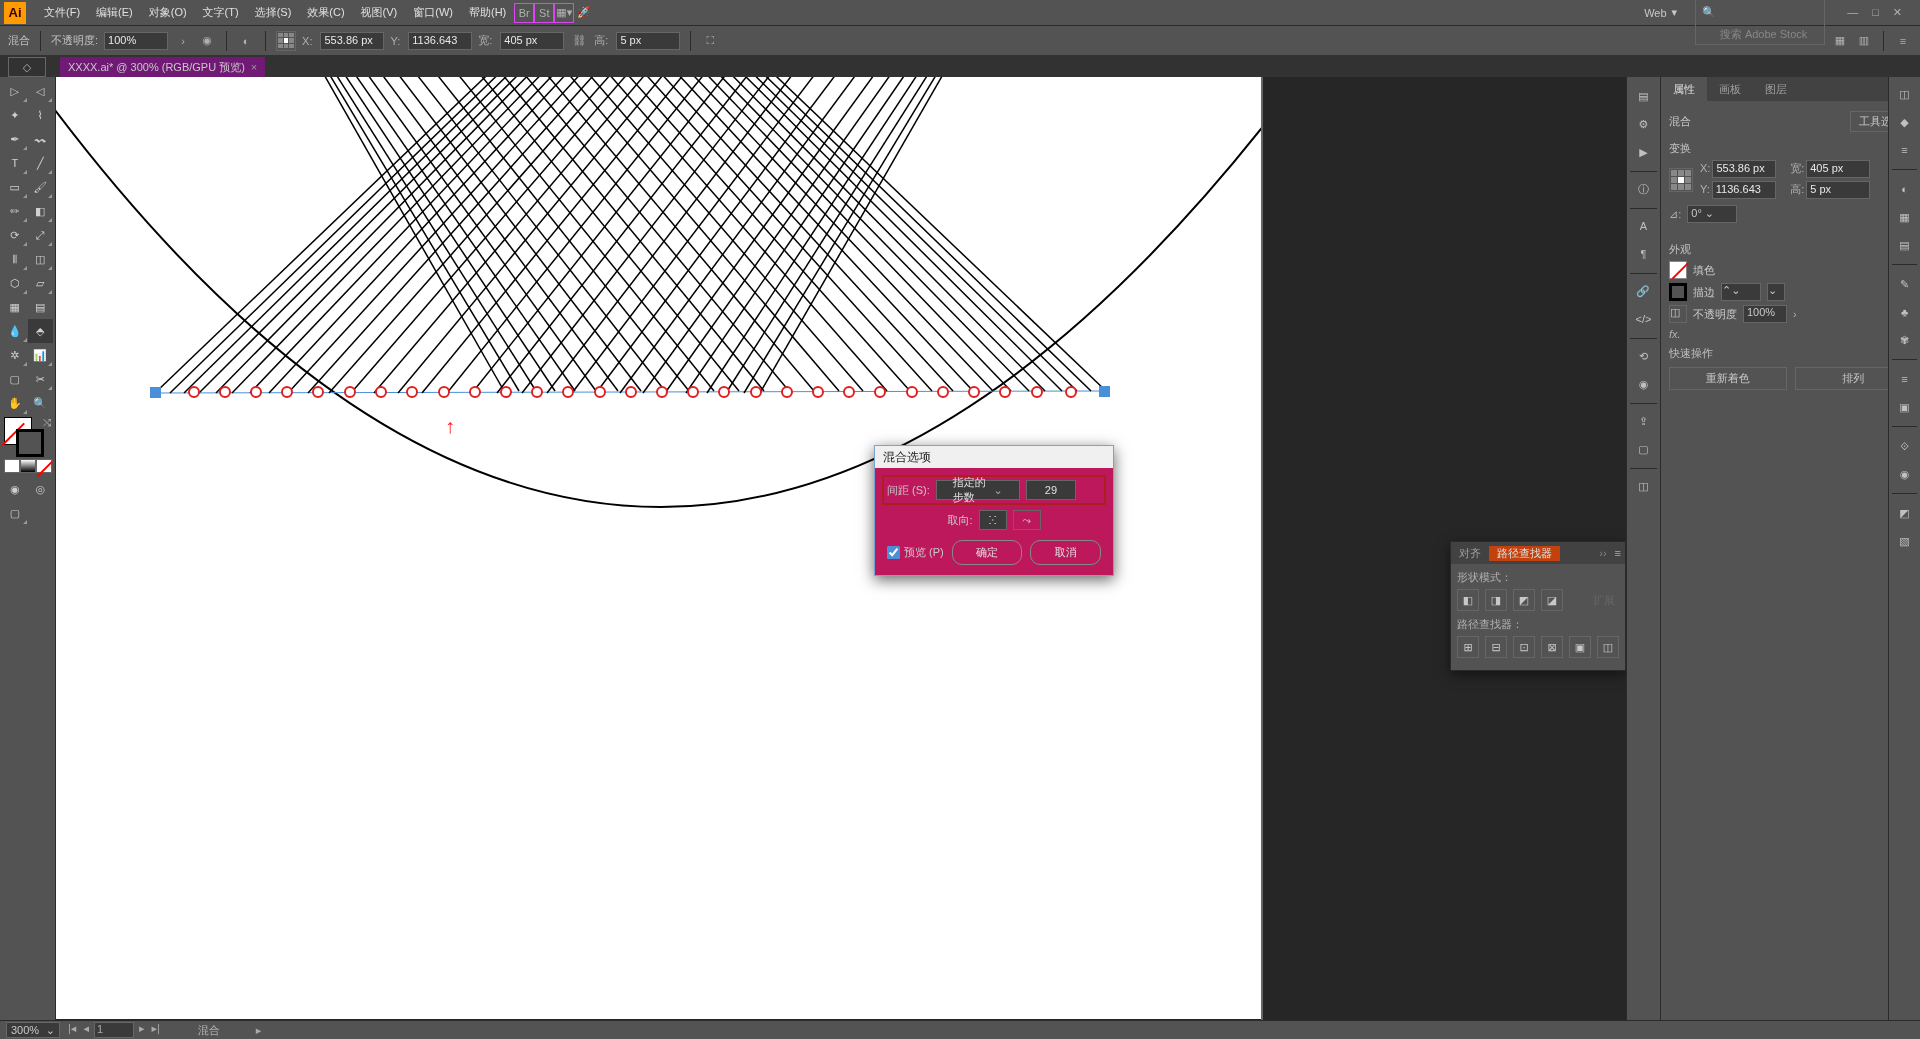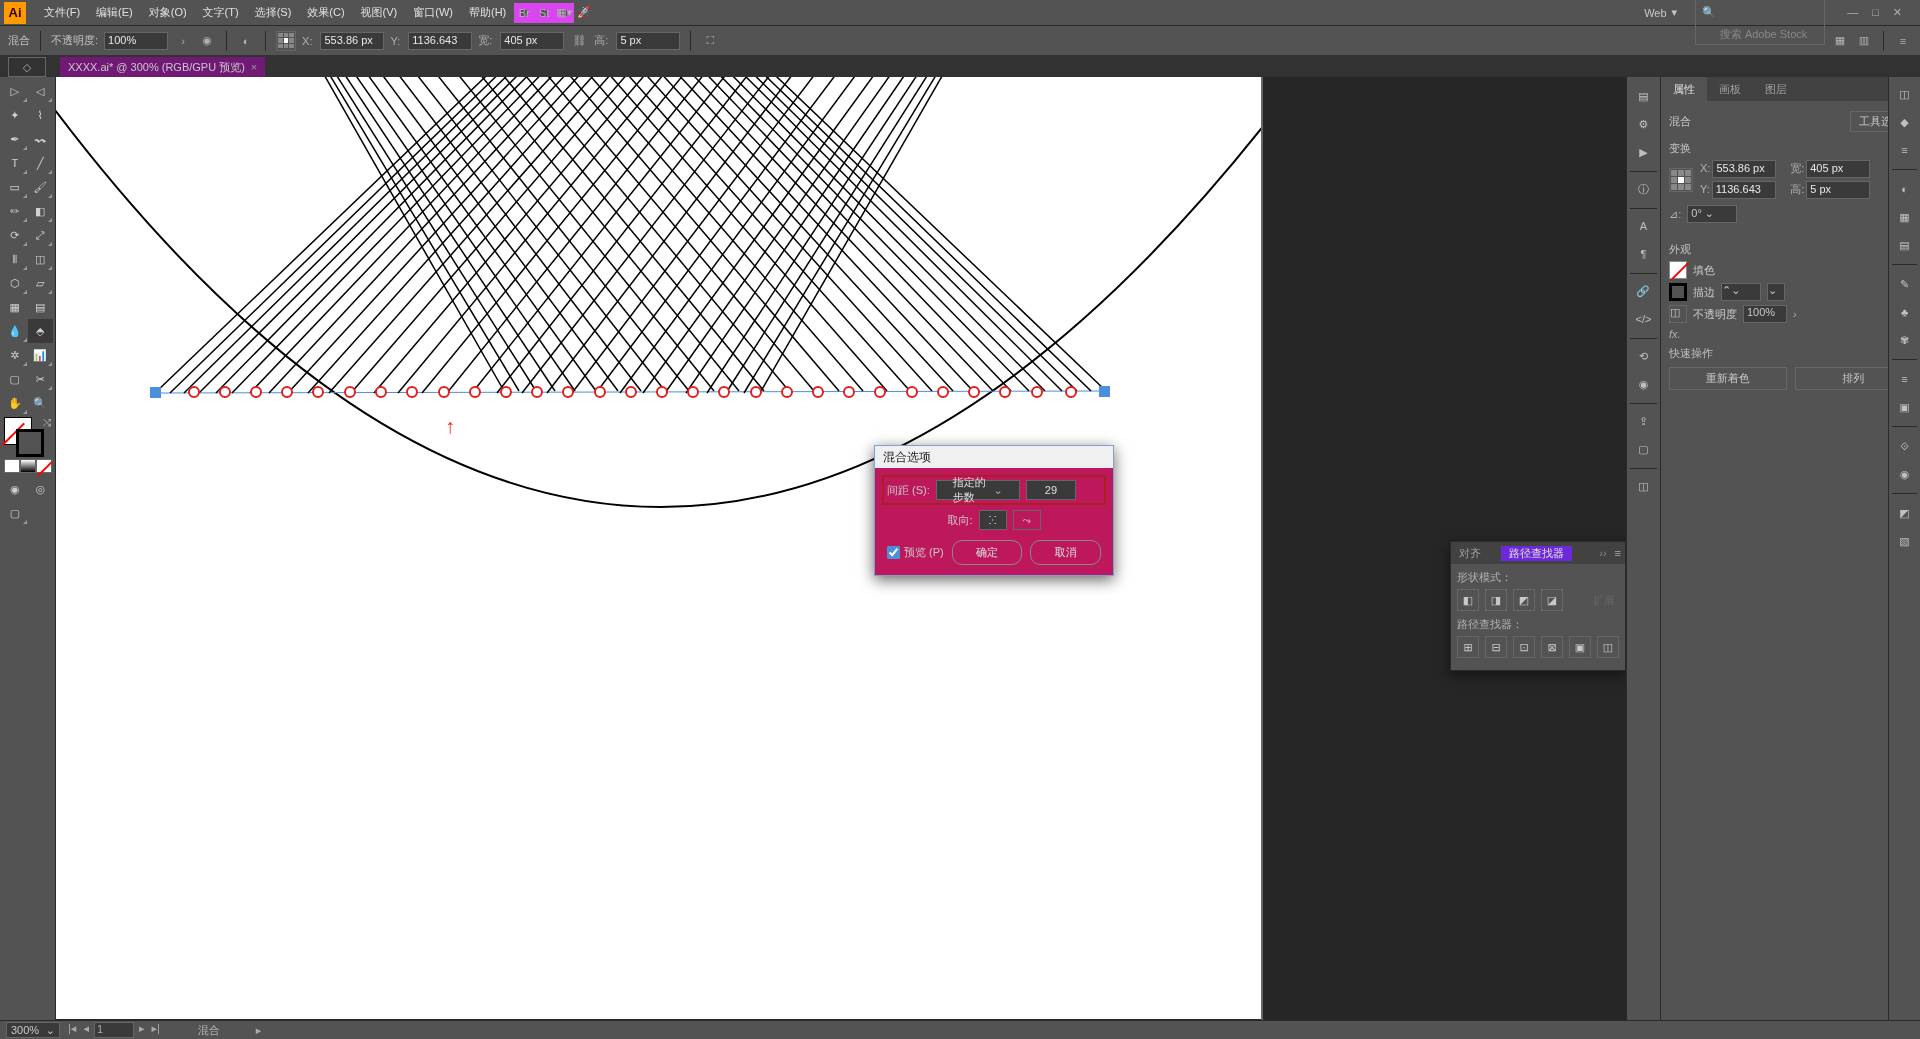"Br" .menubar-icon { border: 7px solid #d946ef -> 1px solid #d946ef }
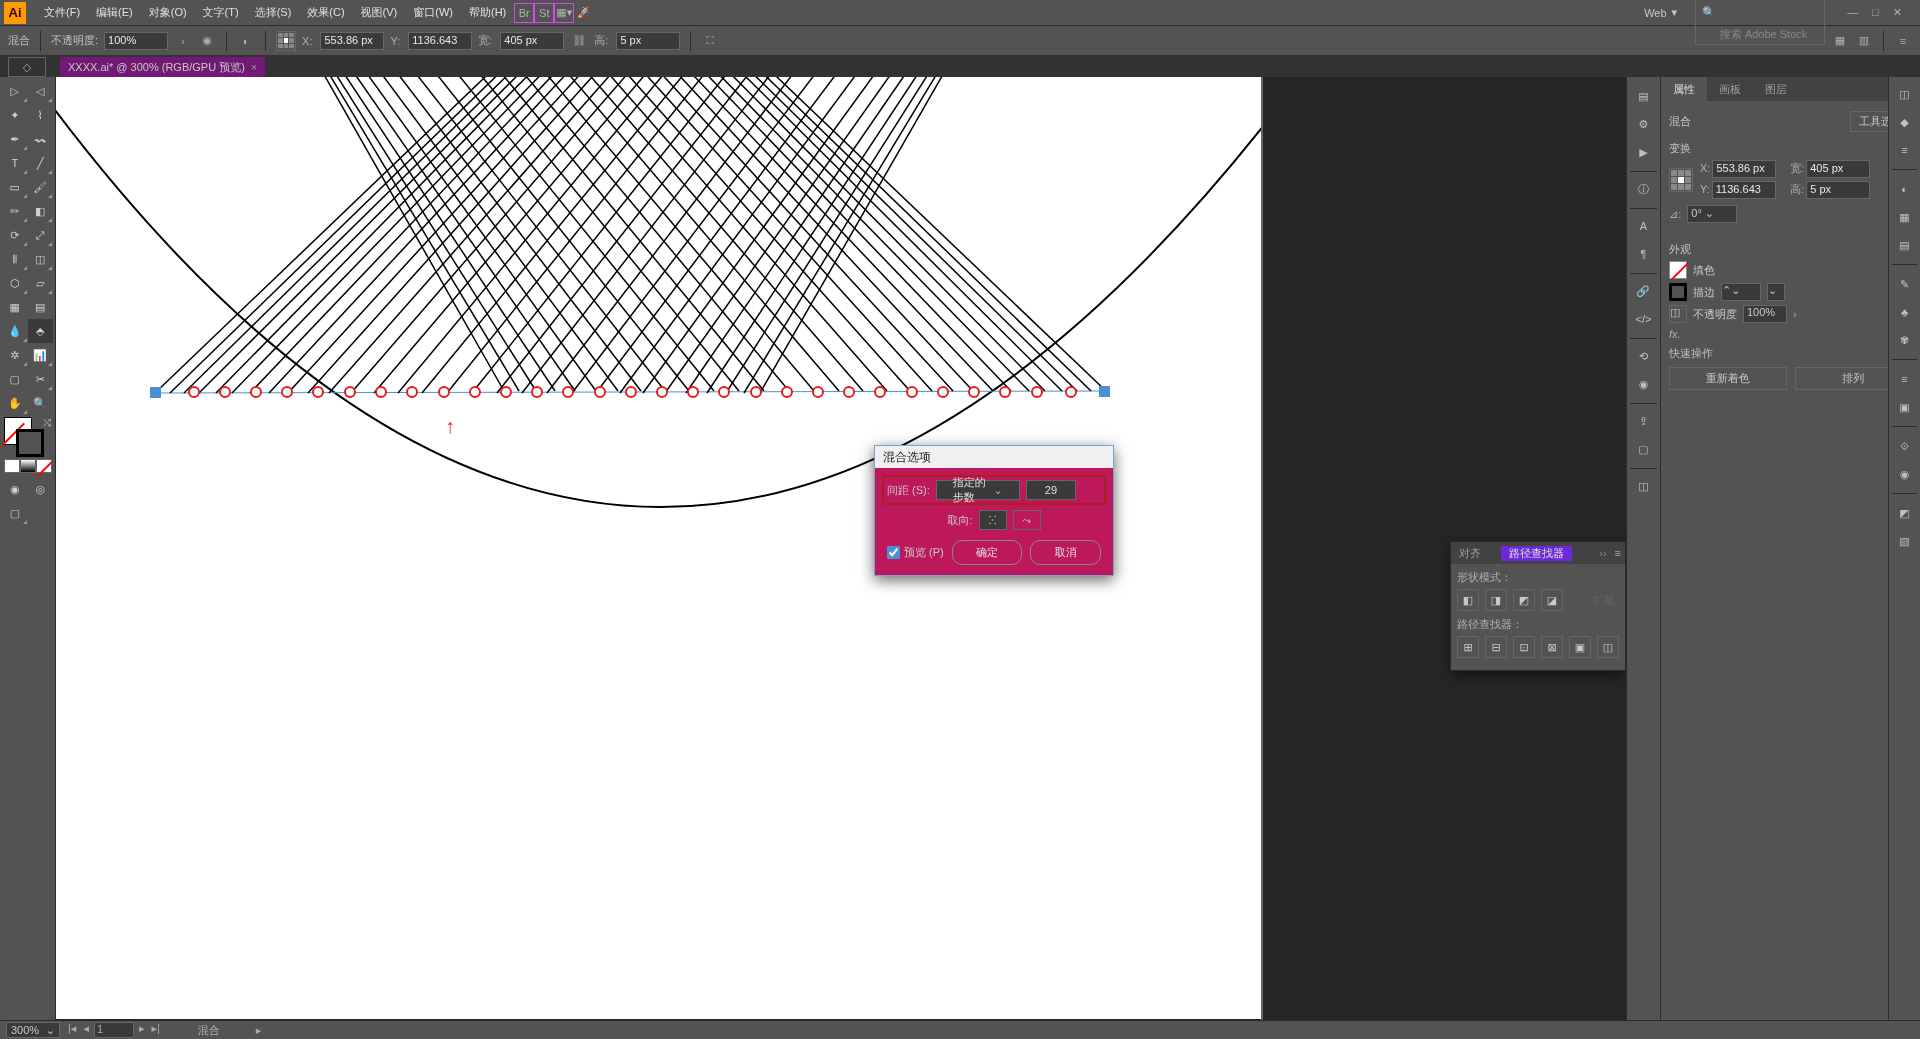"路径查找器" .align-tabs .al-tab.active { background: #6d28d9 -> #c2410c; margin-left: 12px -> none }
